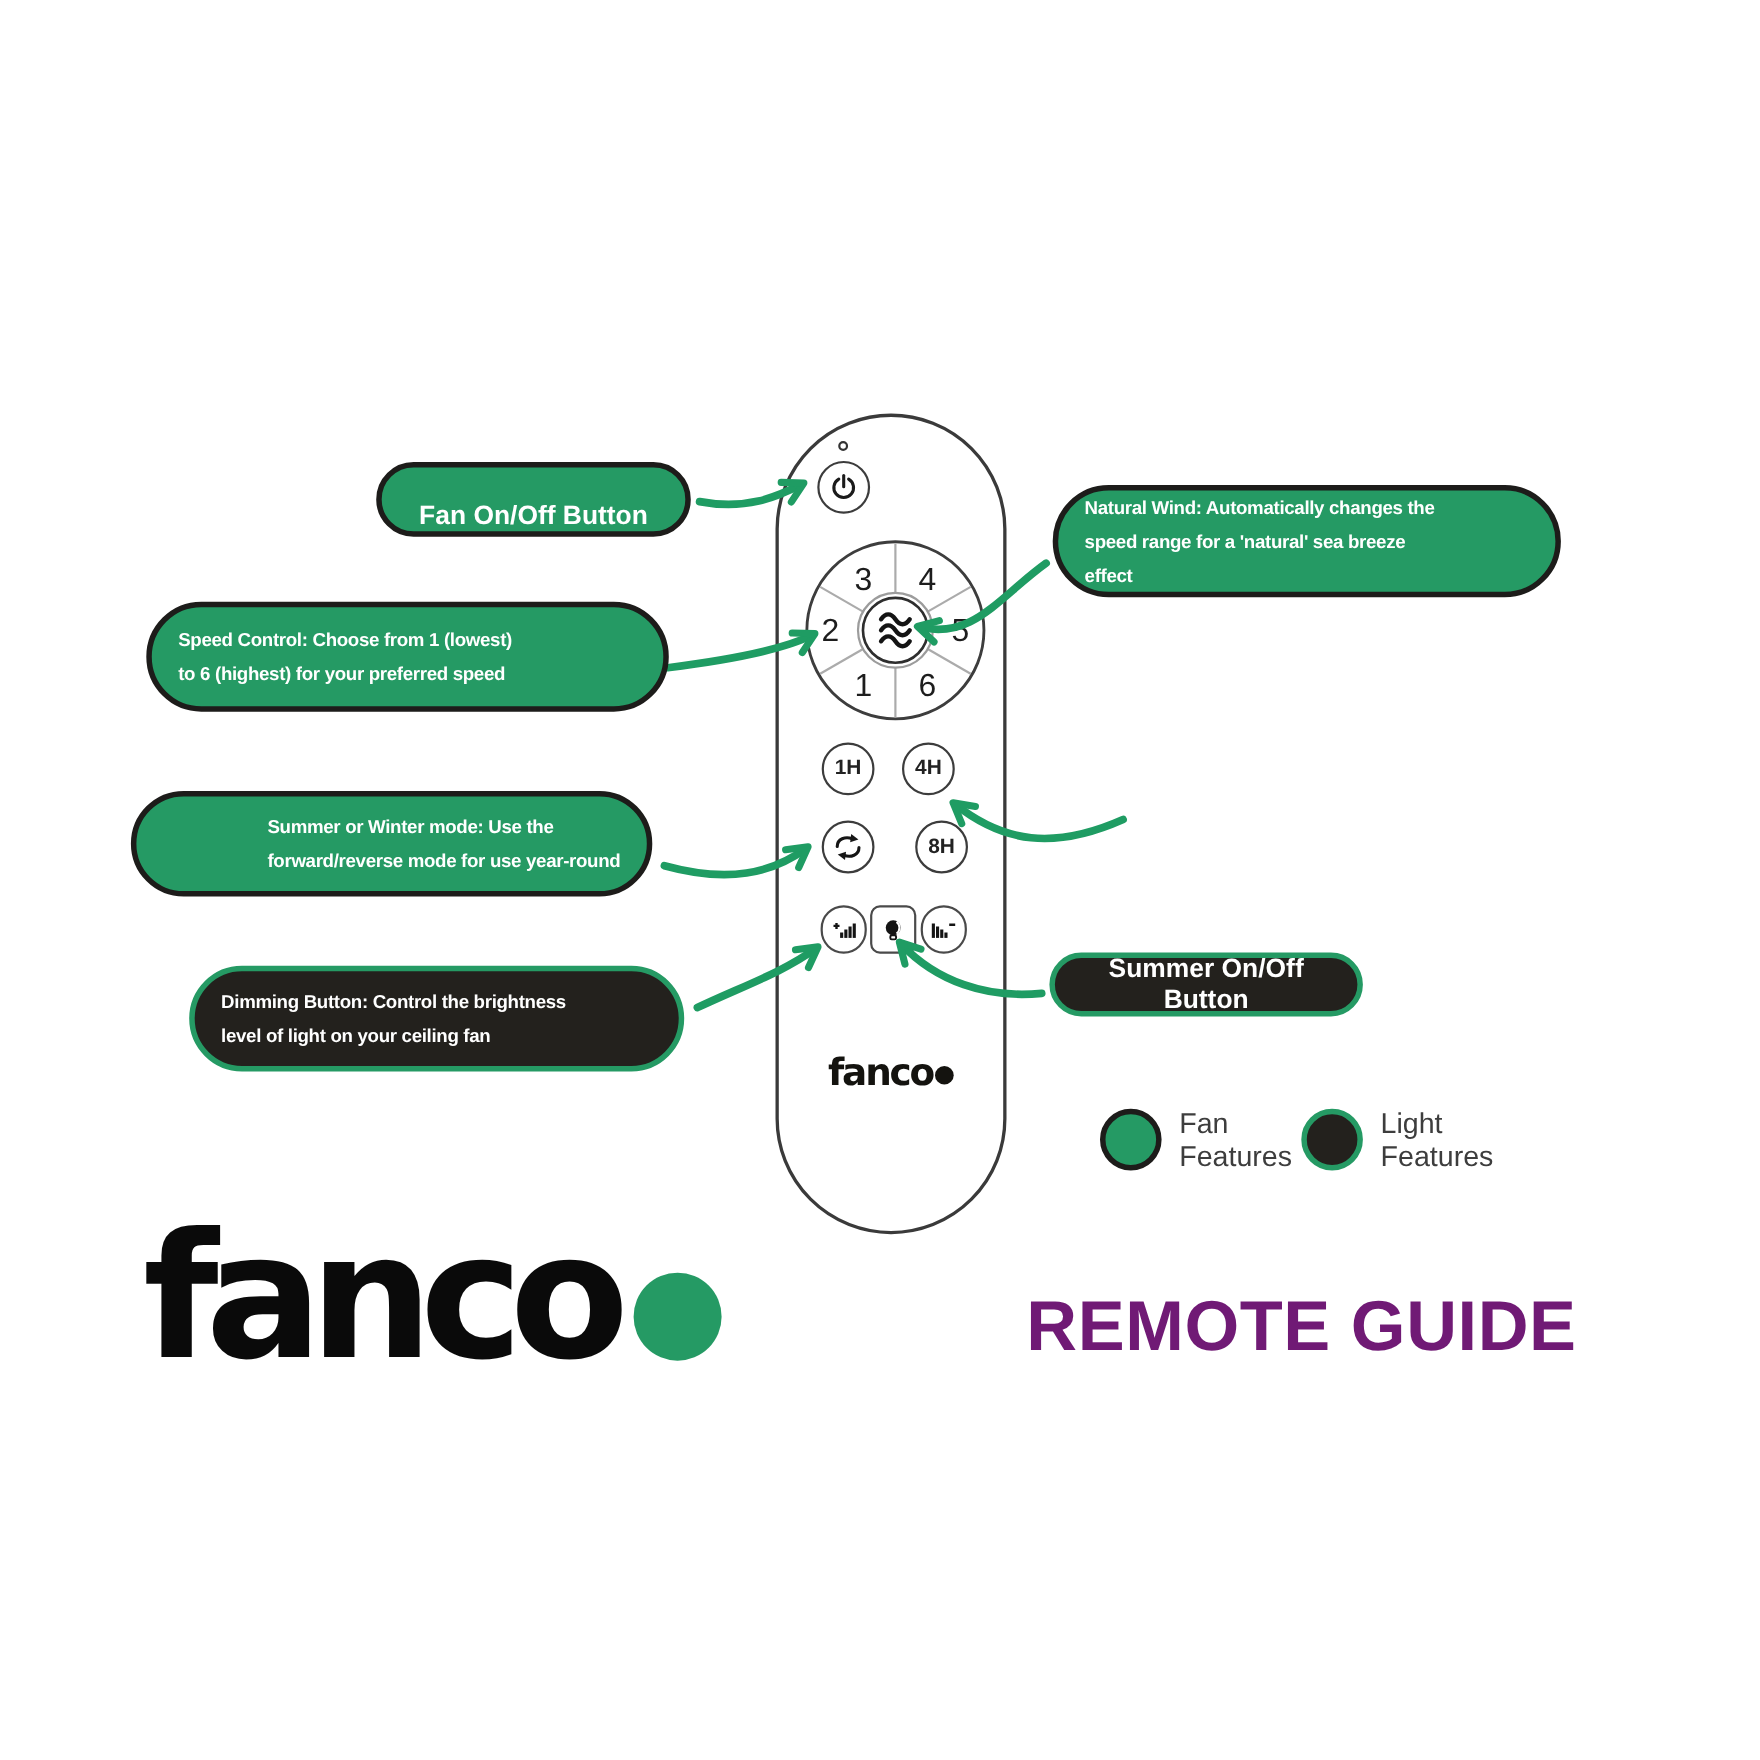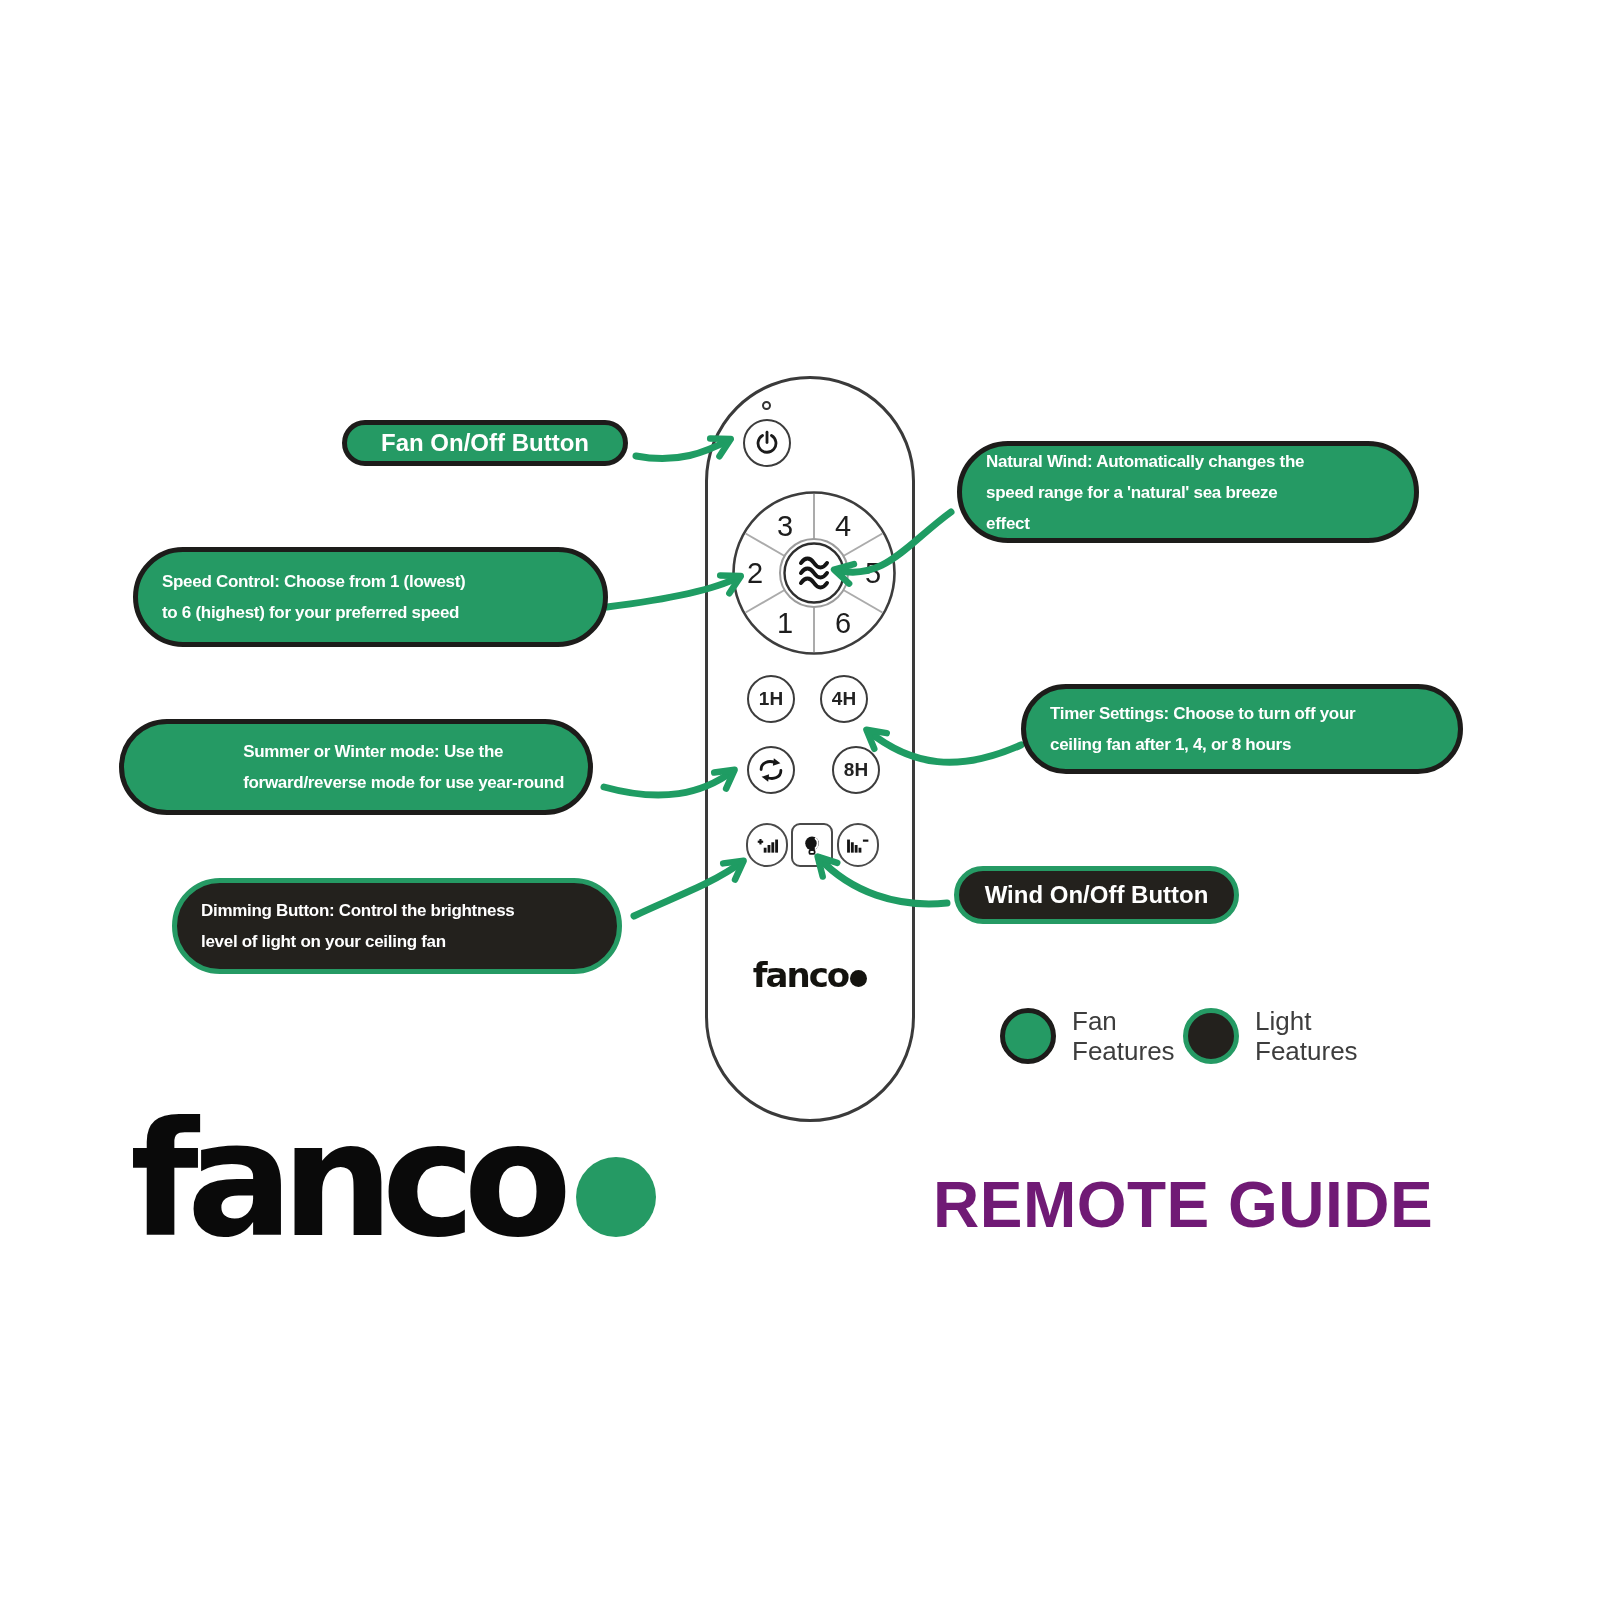"Fan On/Off Button" div.pill { align-items: none -> flex-end; height: 46px -> 68px }
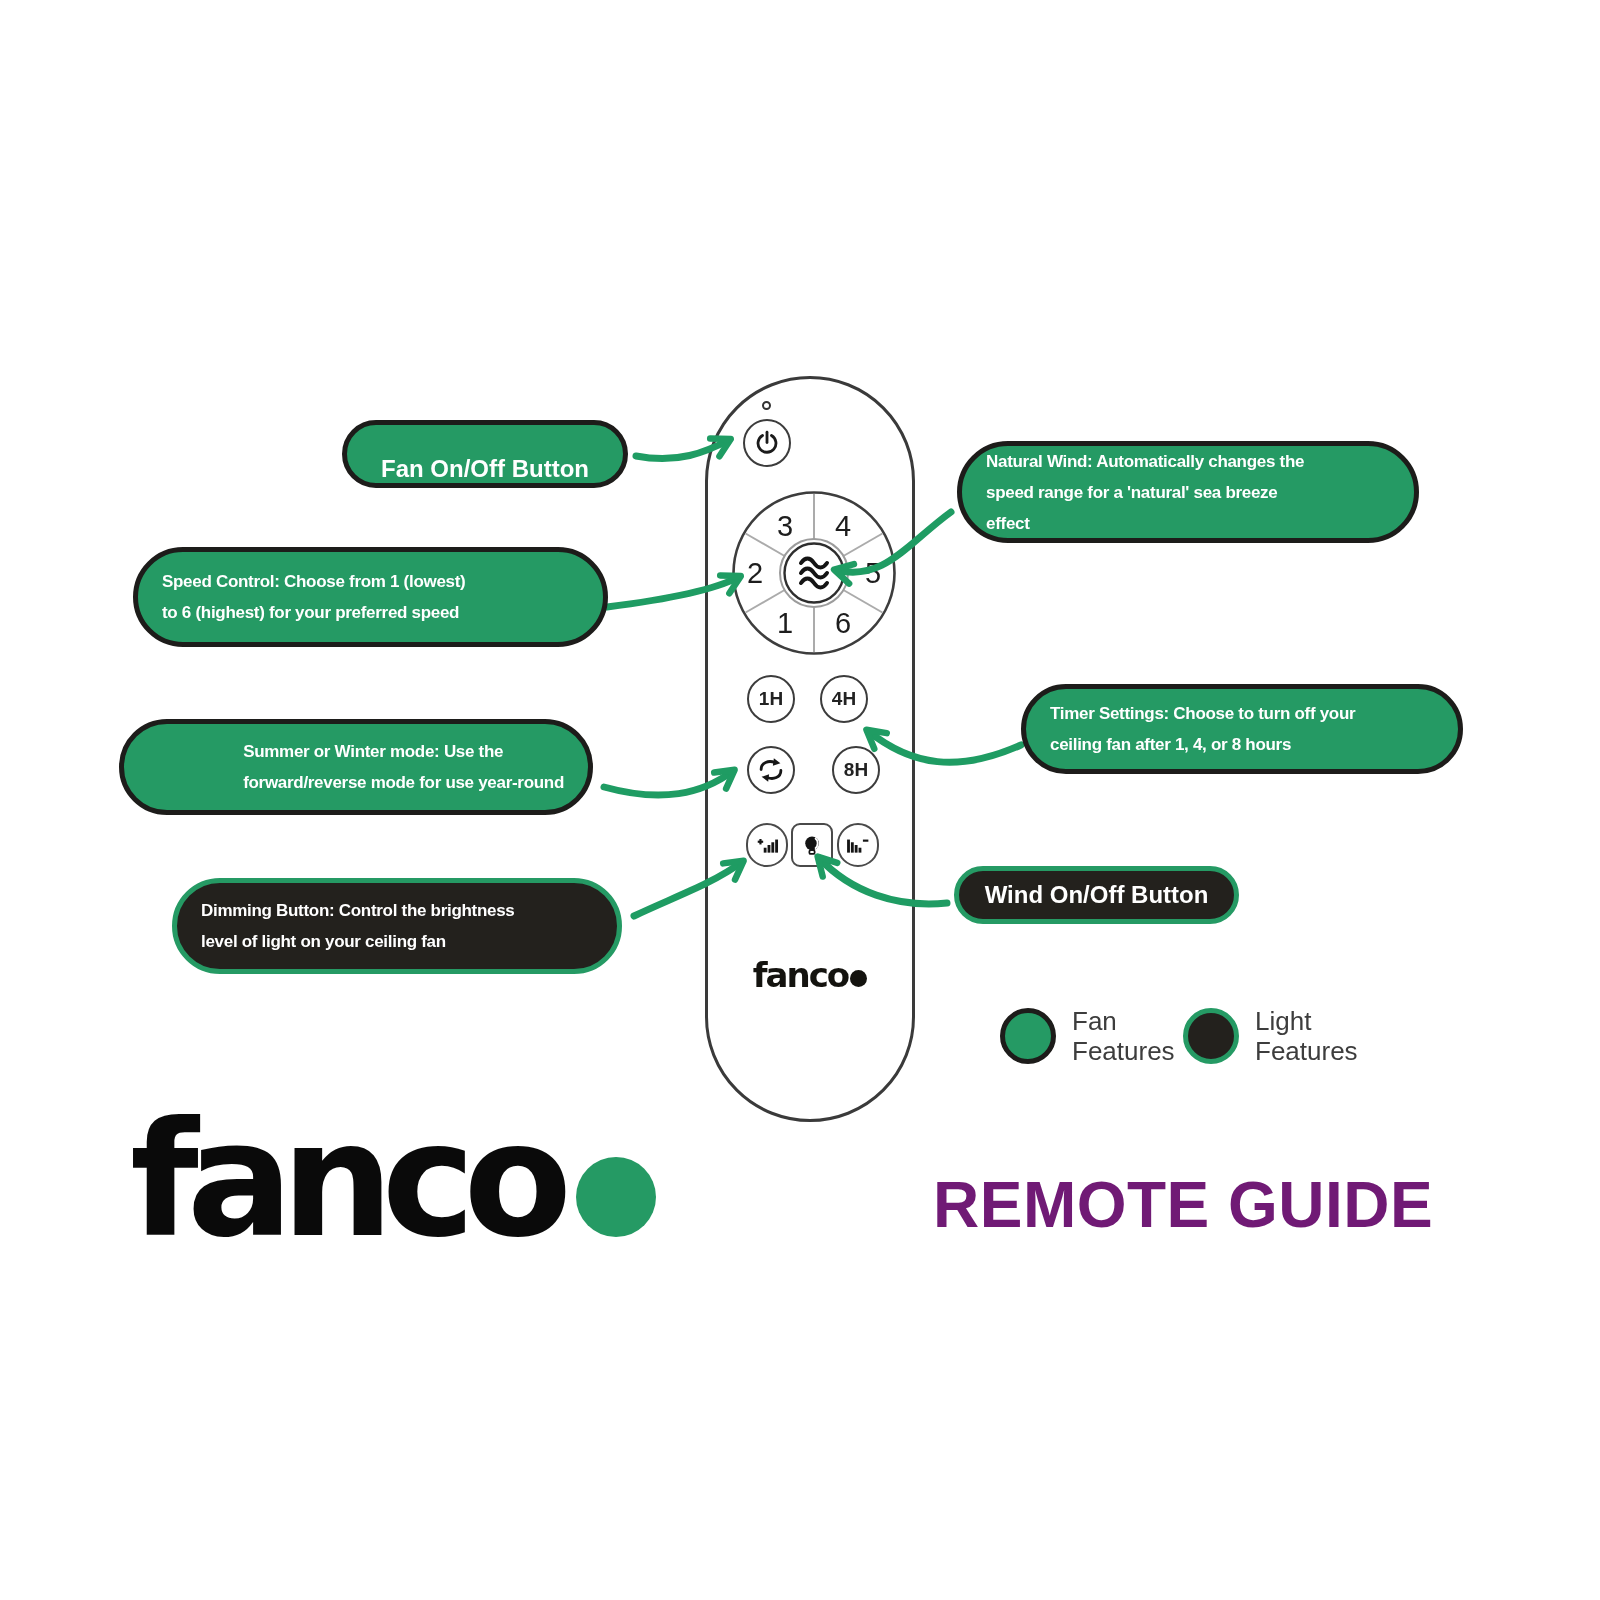"Timer Settings: Choose to turn" div.pill { html: <div> <span>Timer Settings: Choose to turn off your ceiling fan after 1, 4, or 8 hours</span> </div> -> none }
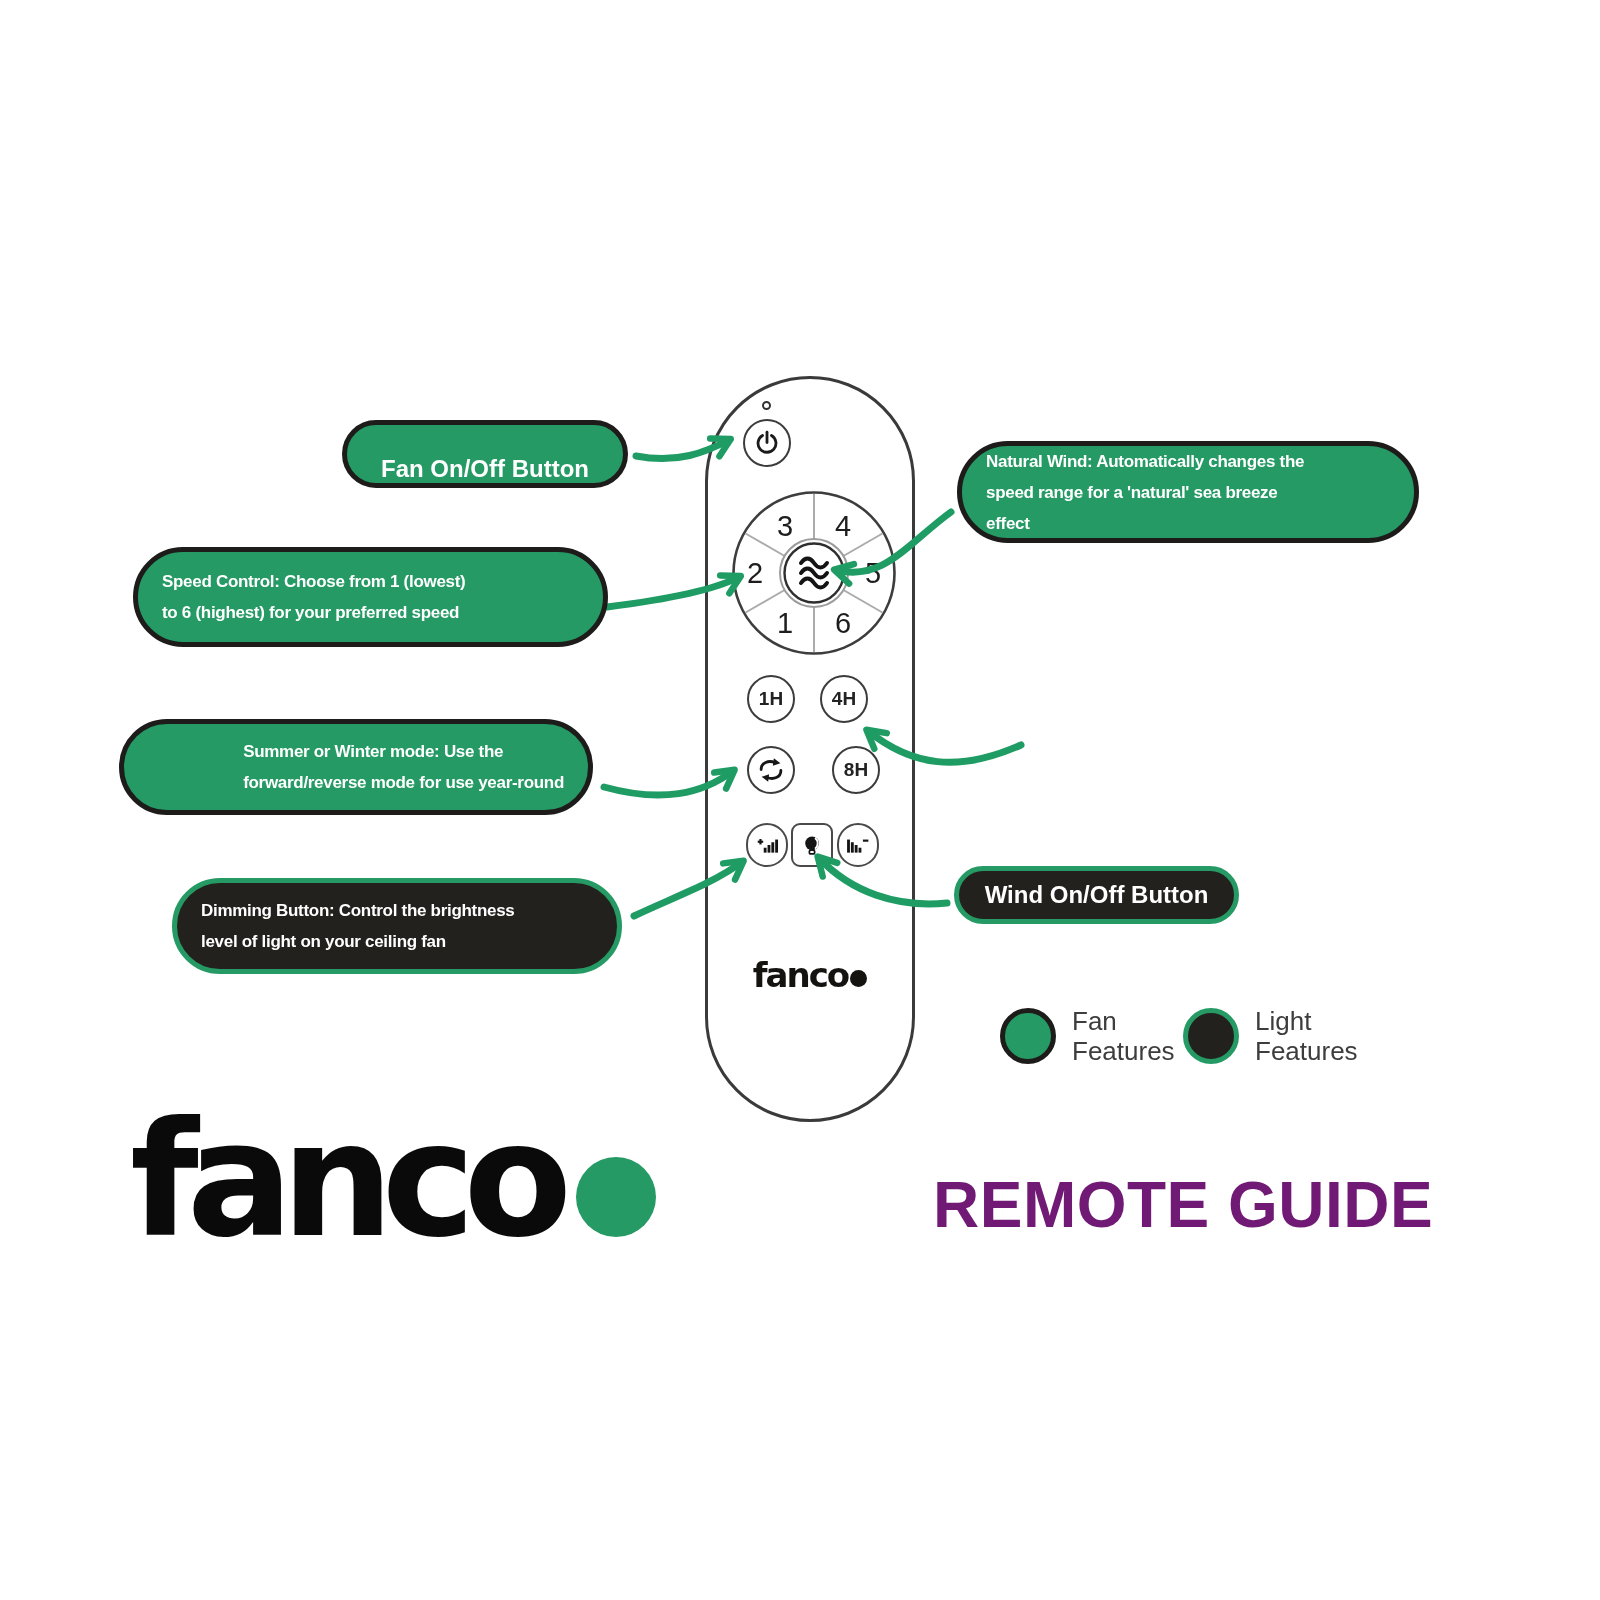"Wind On/Off Button" span { text: Wind -> Summer }
